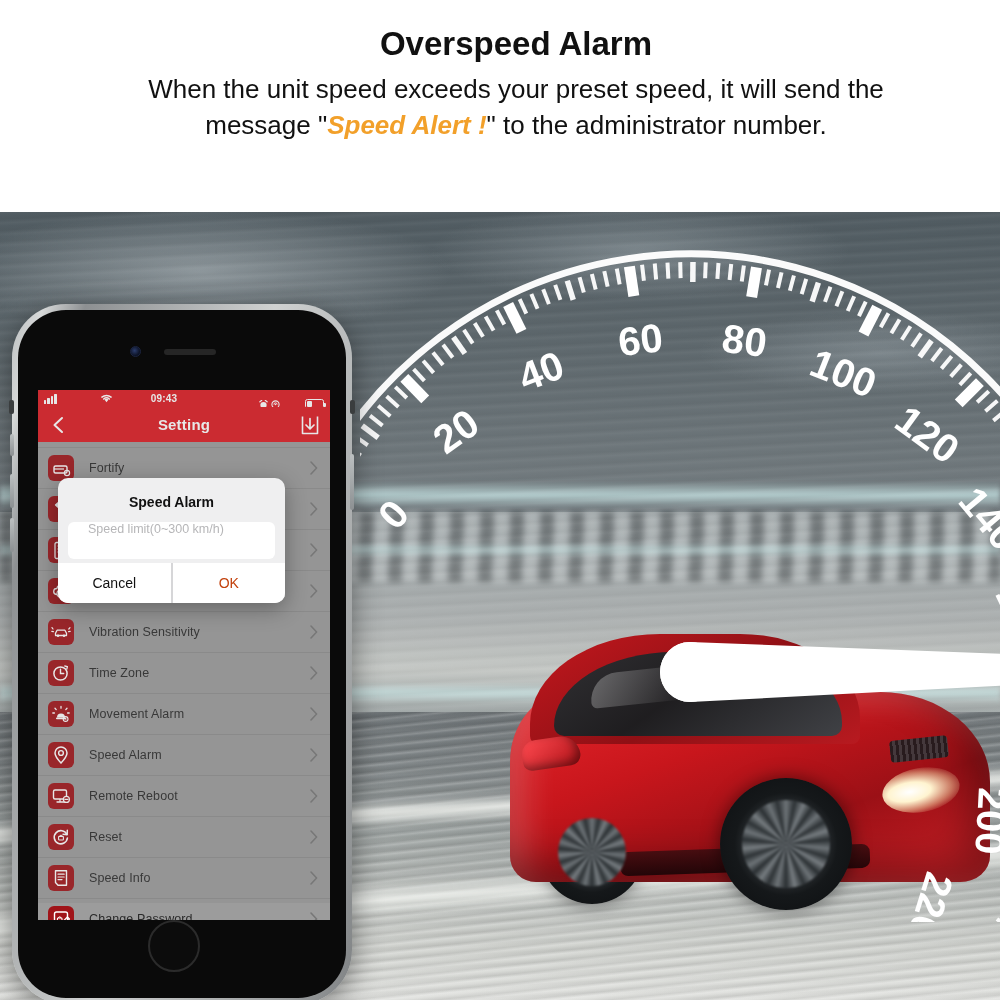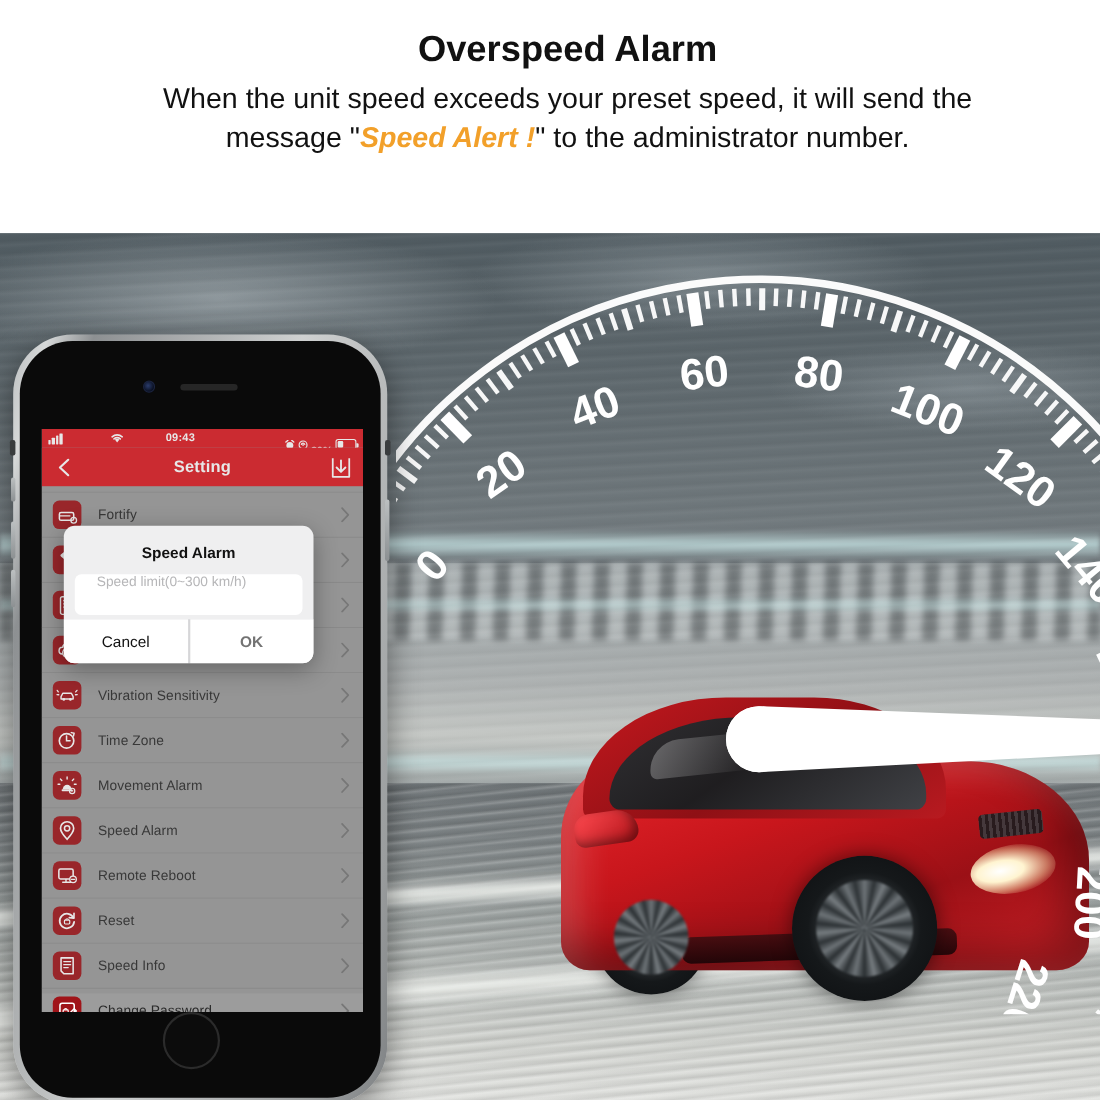"OK" .dlg-ok { color: #737373 -> #c2410c; font-weight: bold -> none }
